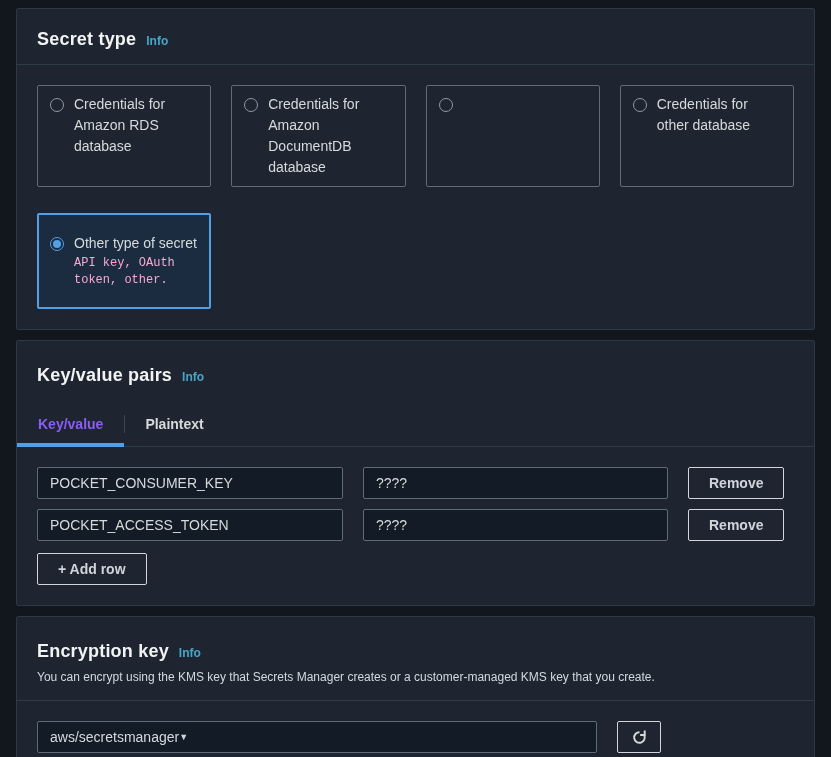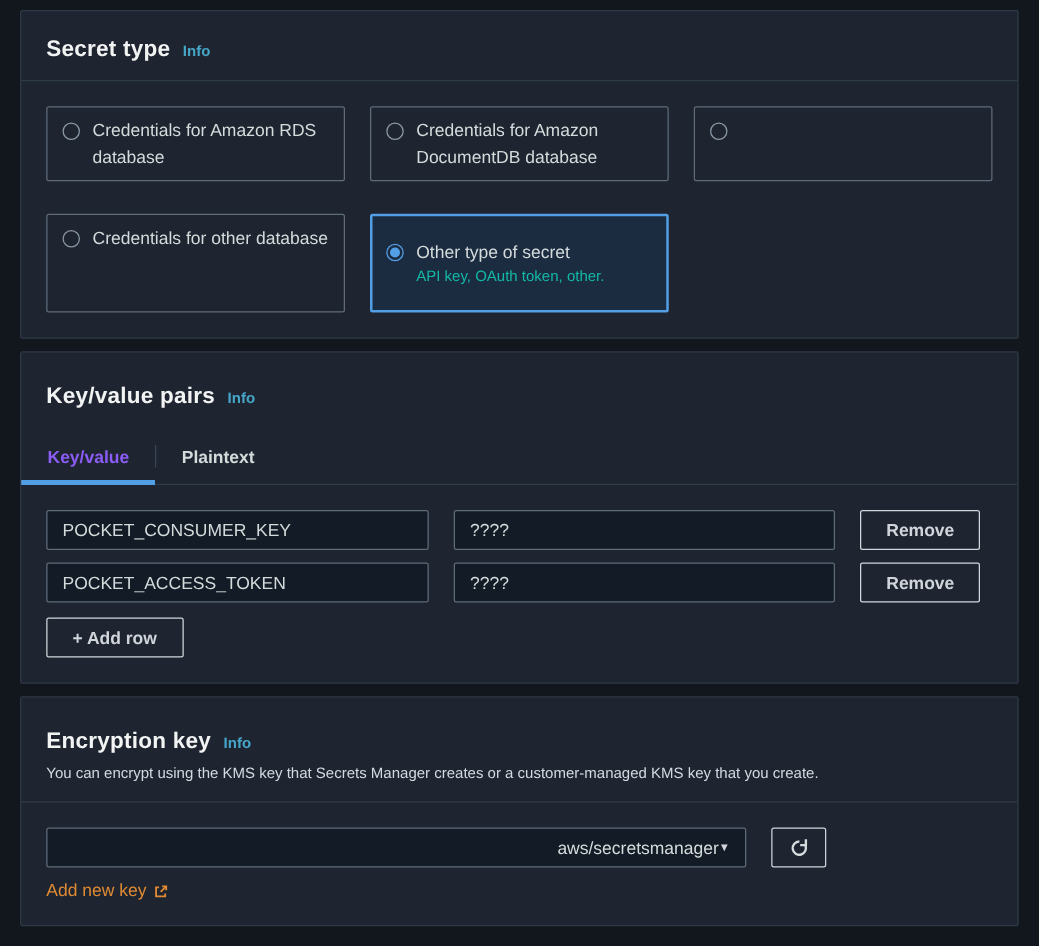"Credentials for Amazon RDS database" .tiles { grid-template-columns: repeat(3, 1fr) -> repeat(4, 1fr) }
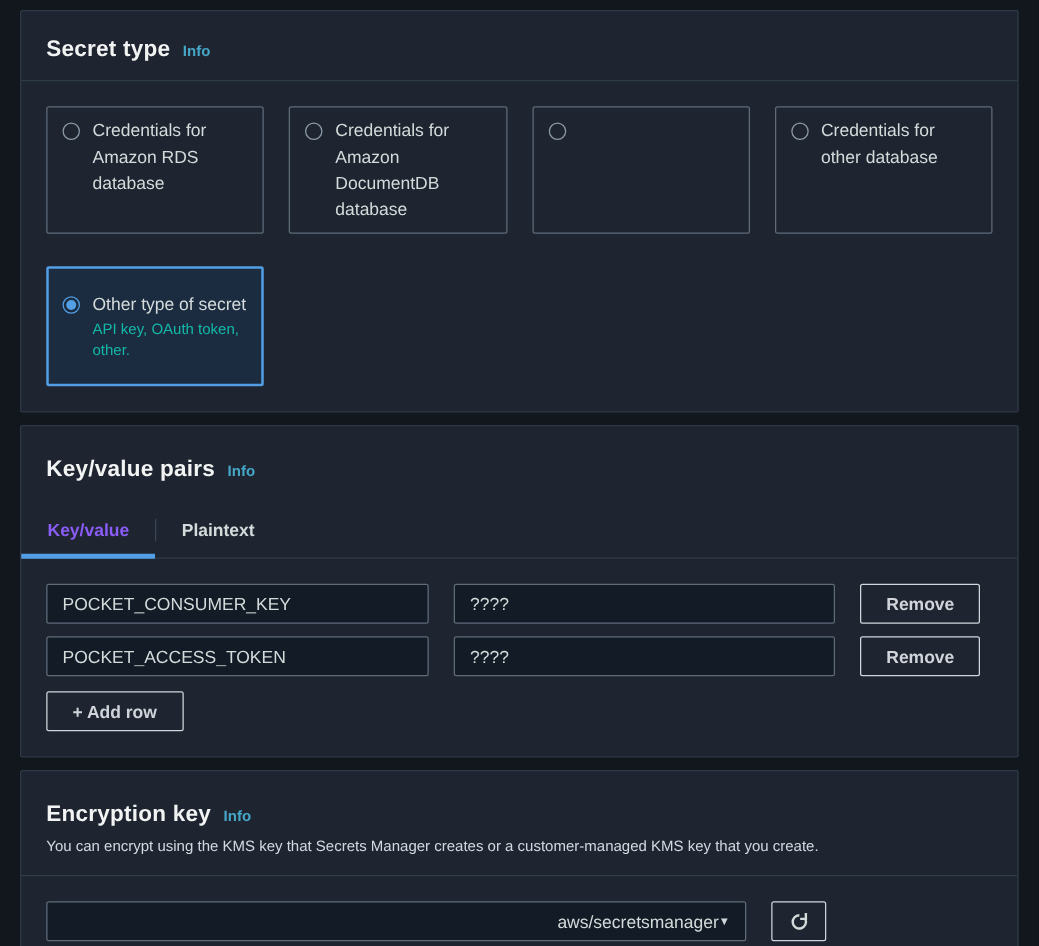"API key, OAuth token, other." .tile-desc { color: #14b8a6 -> #f9a8d4; font-family: none -> Liberation Mono, monospace }
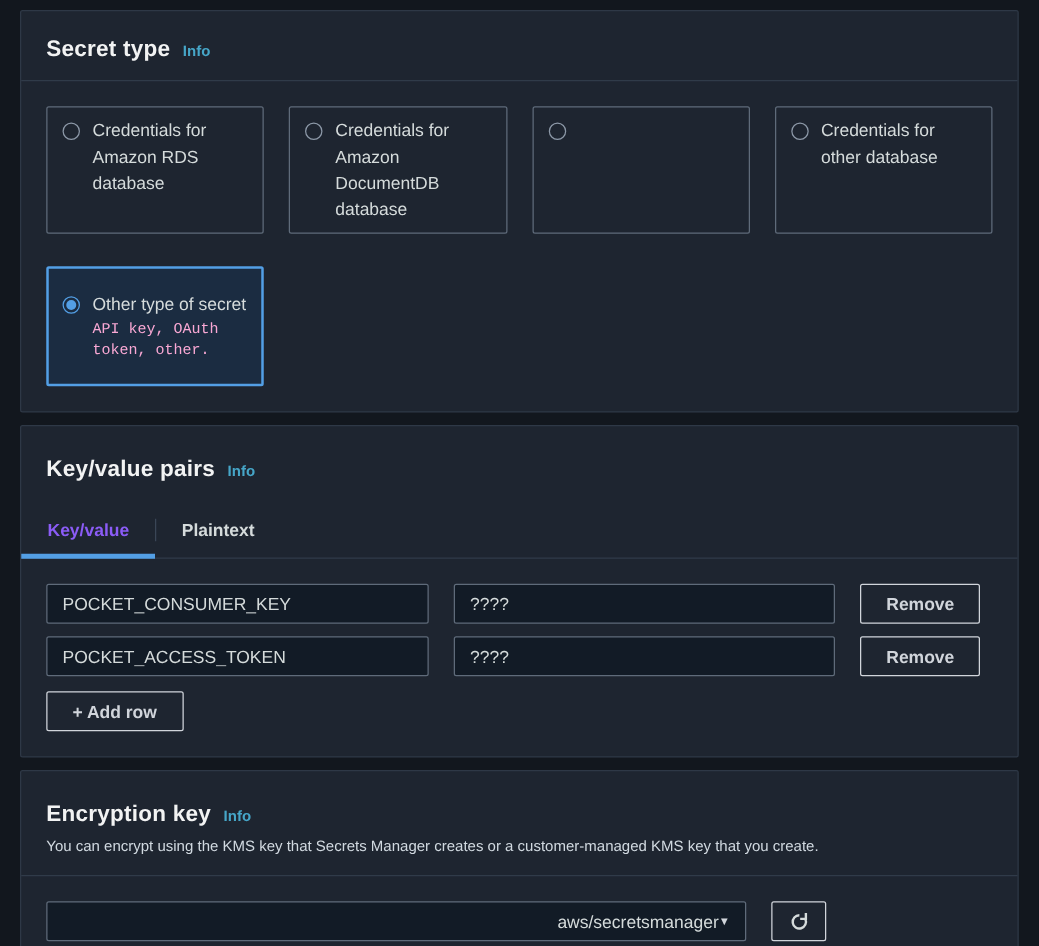"aws/secretsmanager" .select { justify-content: flex-end -> flex-start }
